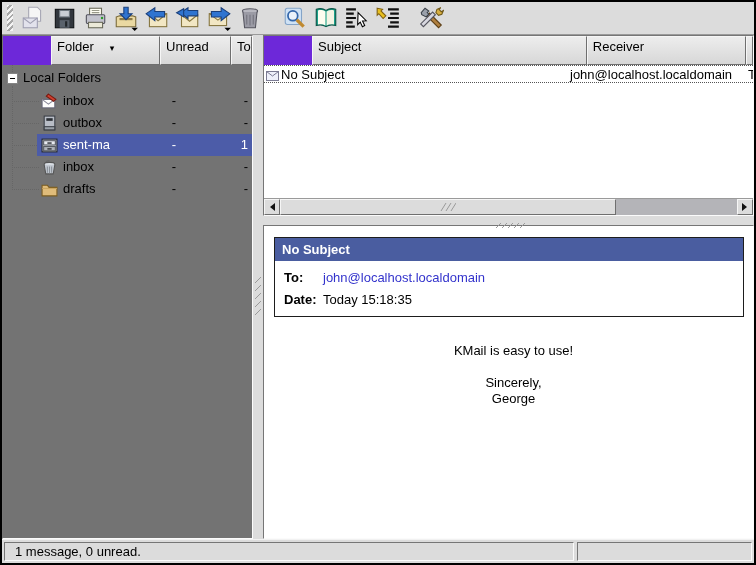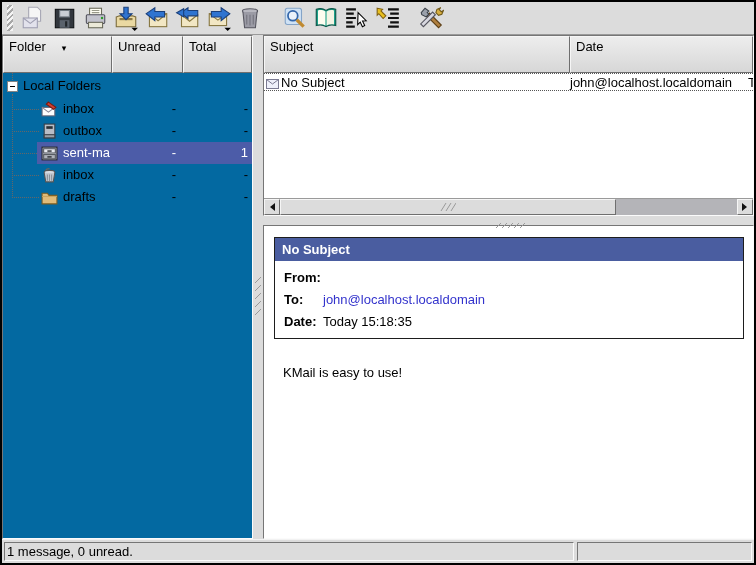"Folder ▾" .hdr-row { height: 37px -> 29px; padding-left: none -> 48px }
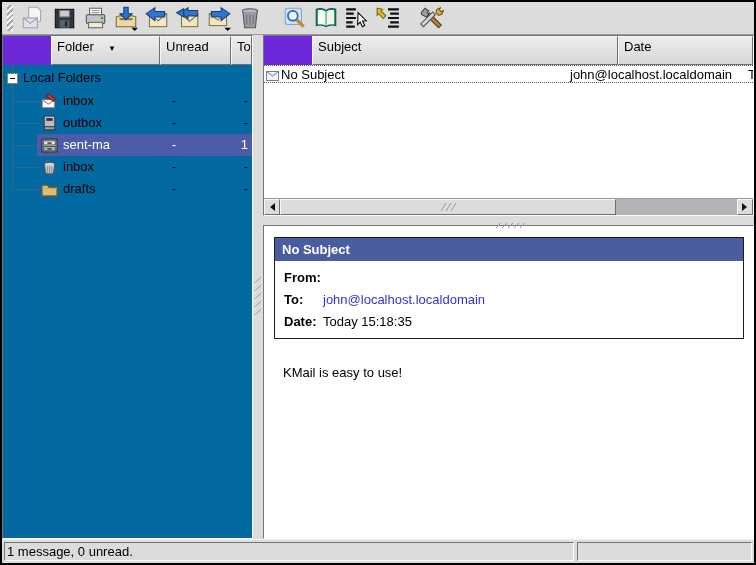"Receiver" div.hcell { html: none -> <div>Receiver</div> }
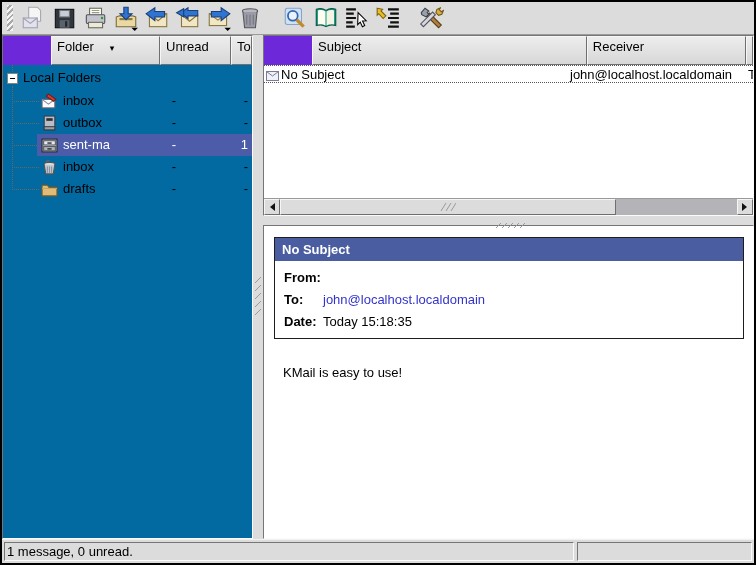"Local Folders" .fp-body { background: #0369a1 -> #737373 }
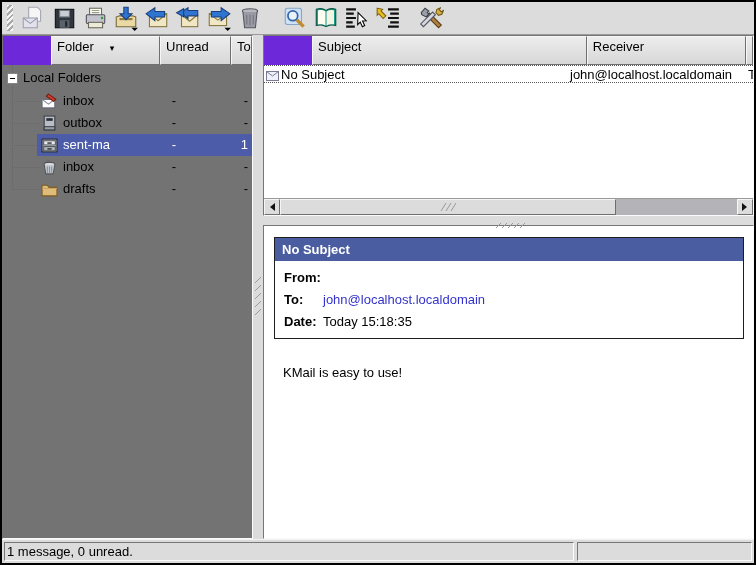"From:" div.pv-row { html: <div> <span>From:</span> <span></span> </div> -> none }
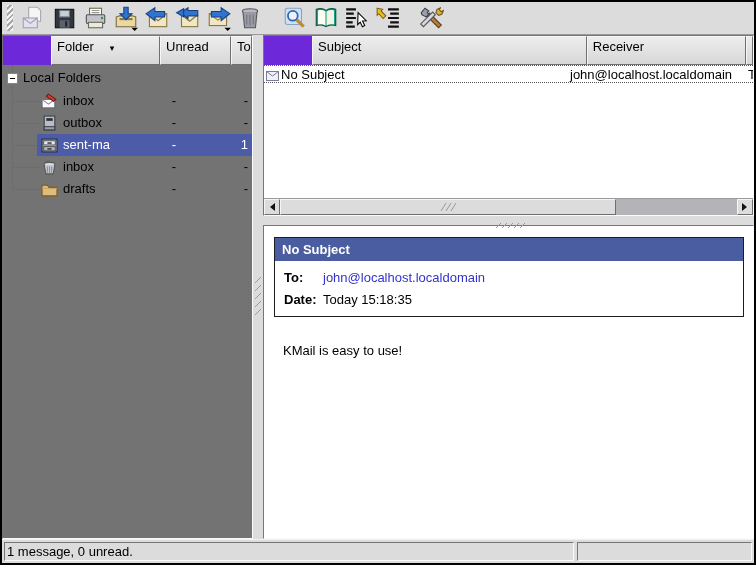"KMail is easy to use!" .pv-body p { text-align: none -> center }
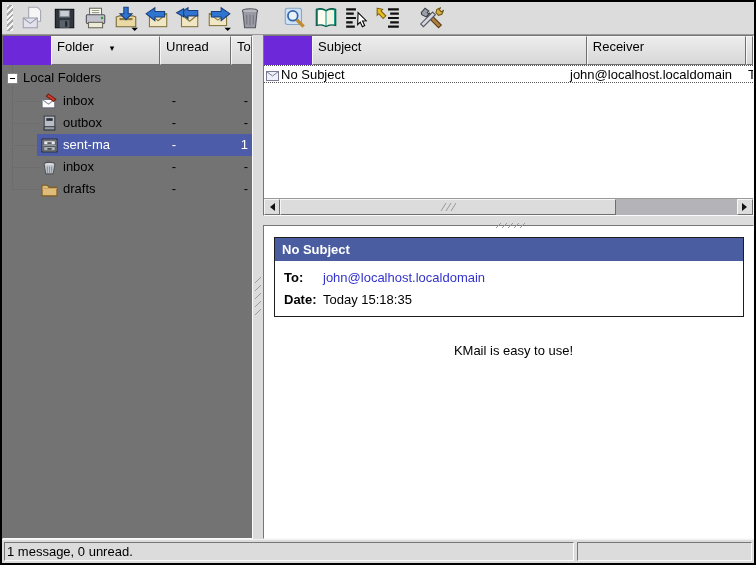"Sincerely," p { html: none -> <p>Sincerely, George</p> }
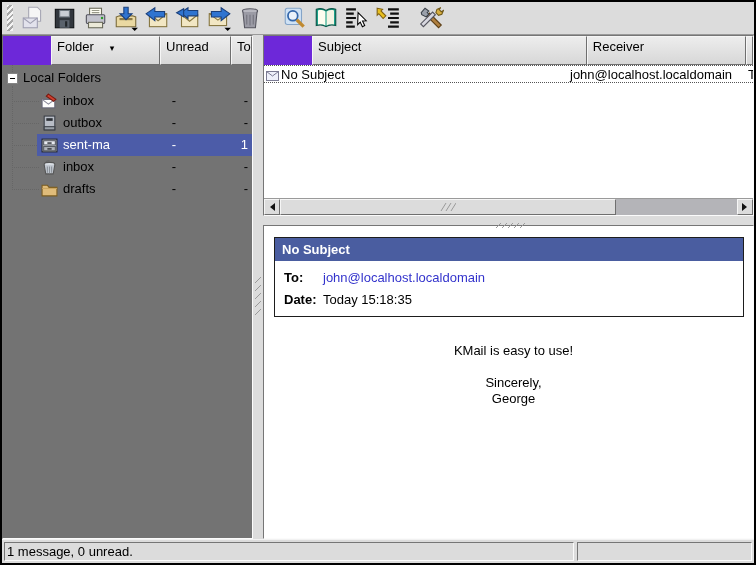"1 message, 0 unread." .sb-cell { padding-left: 2px -> 10px }
